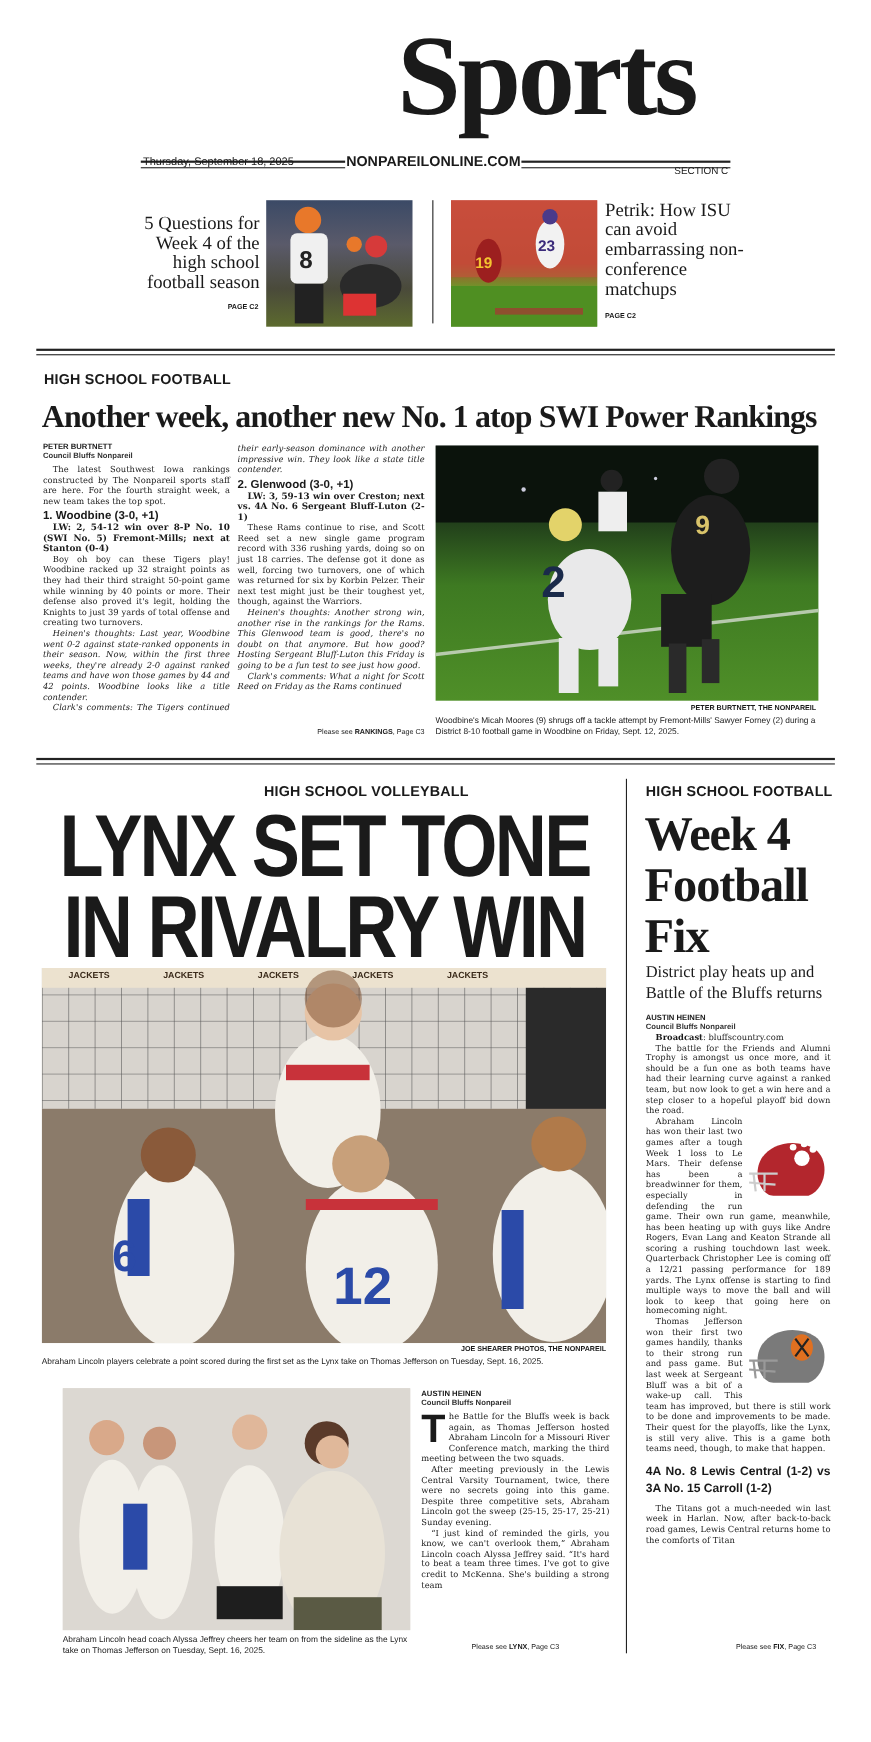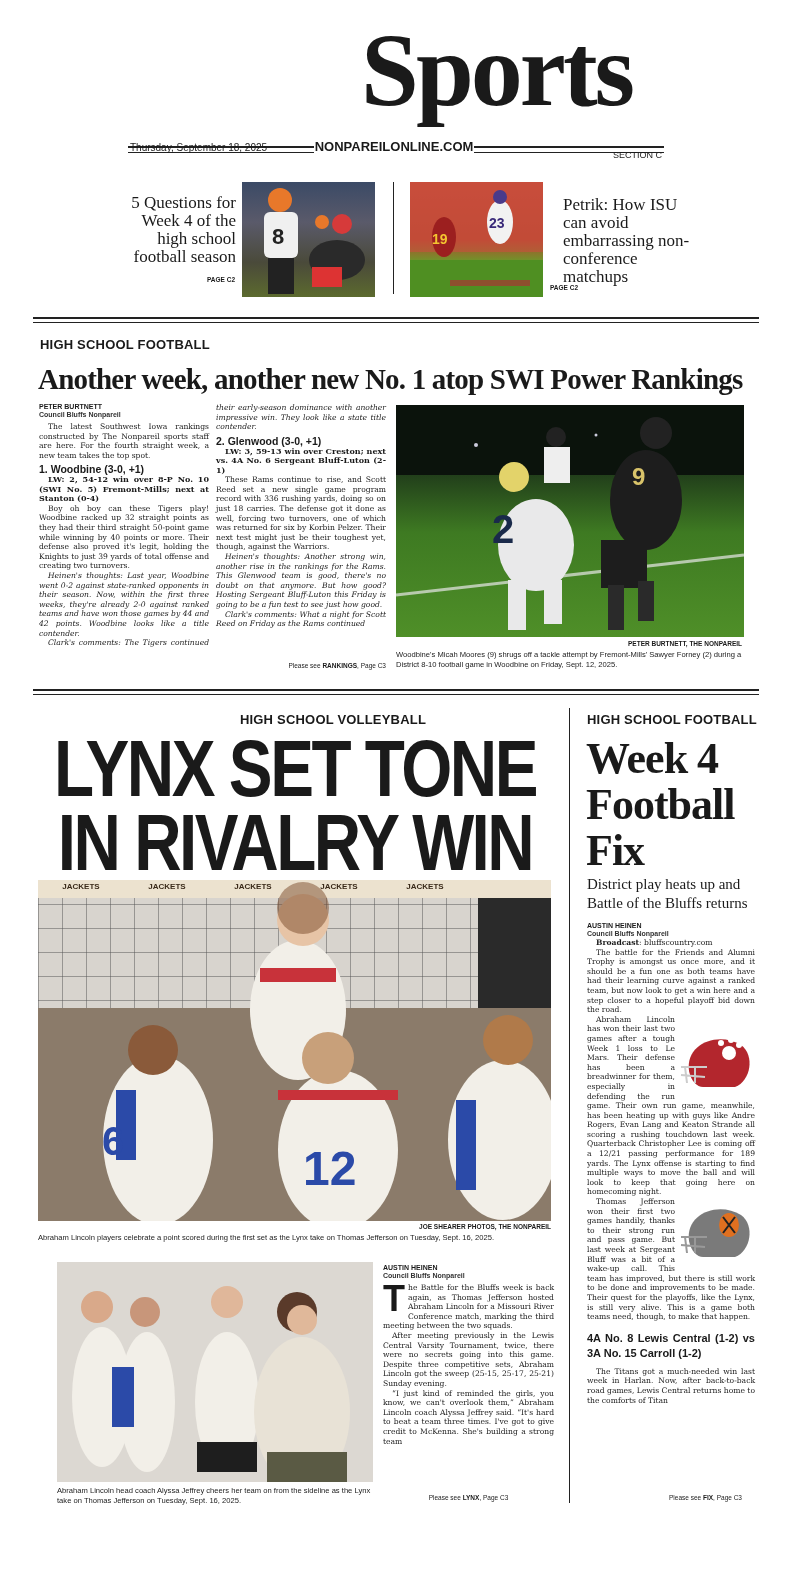"Petrik: How ISU can avoid" div.abs { margin-left: 13px -> none; top: 18px -> 4px }
